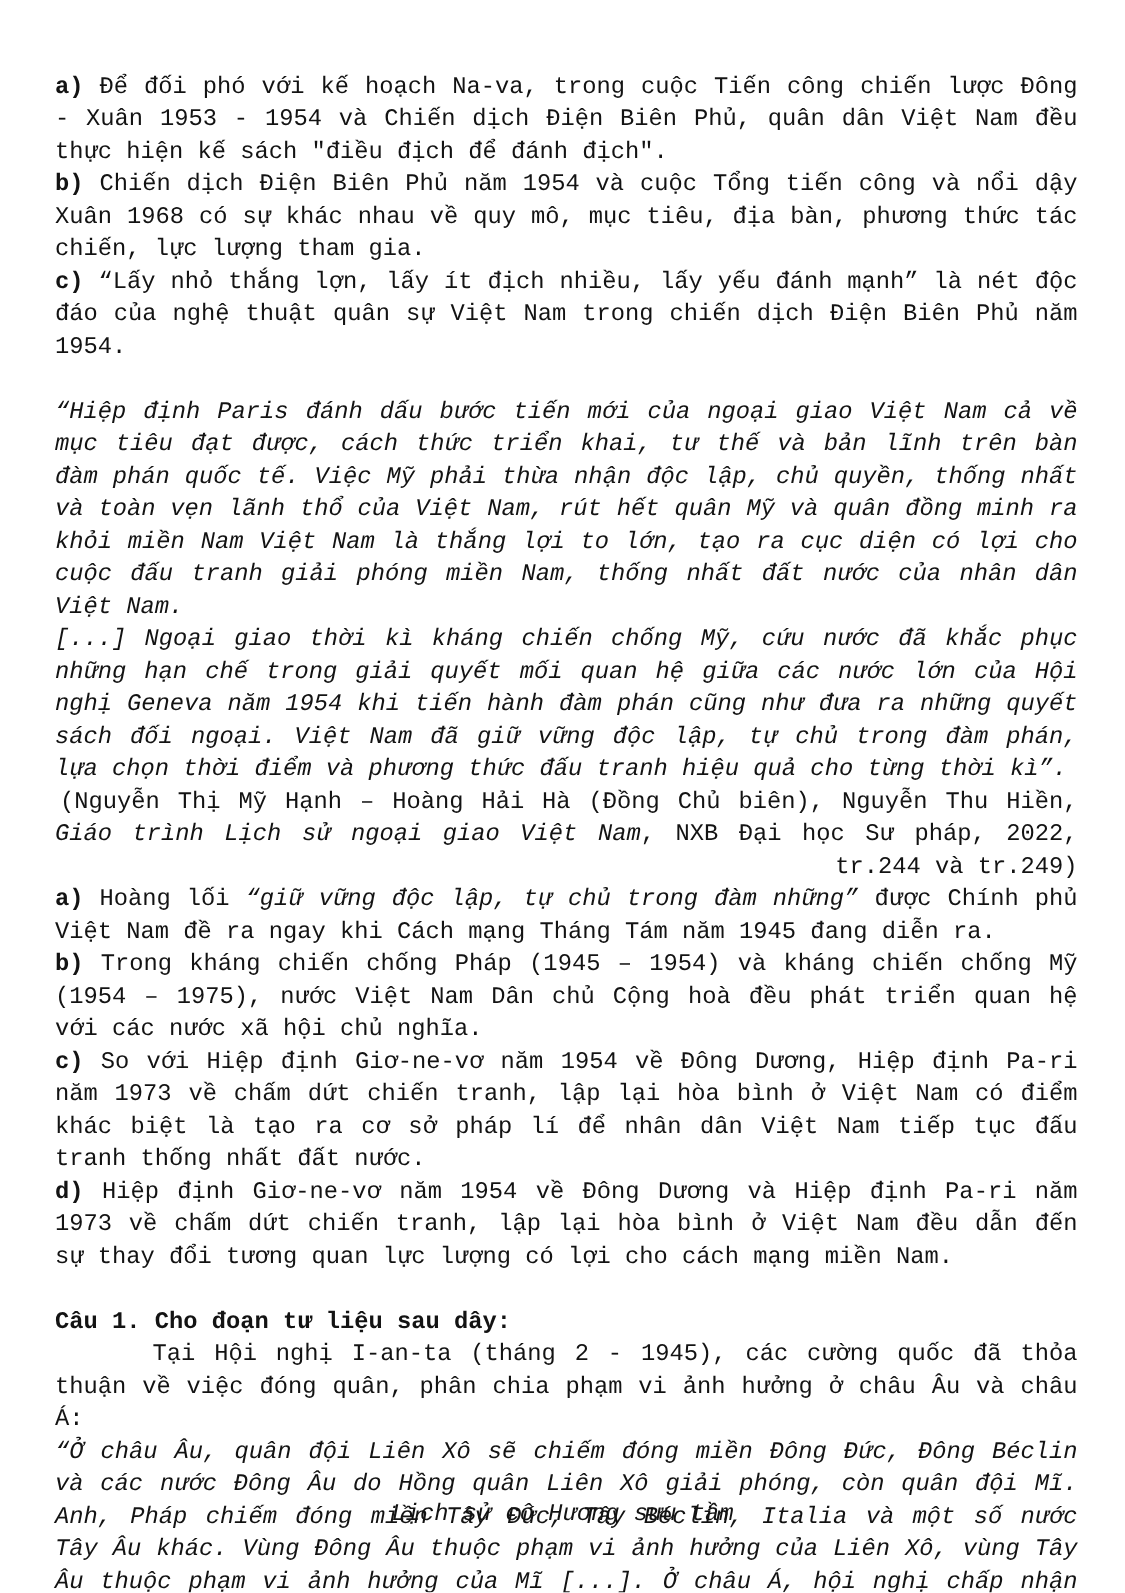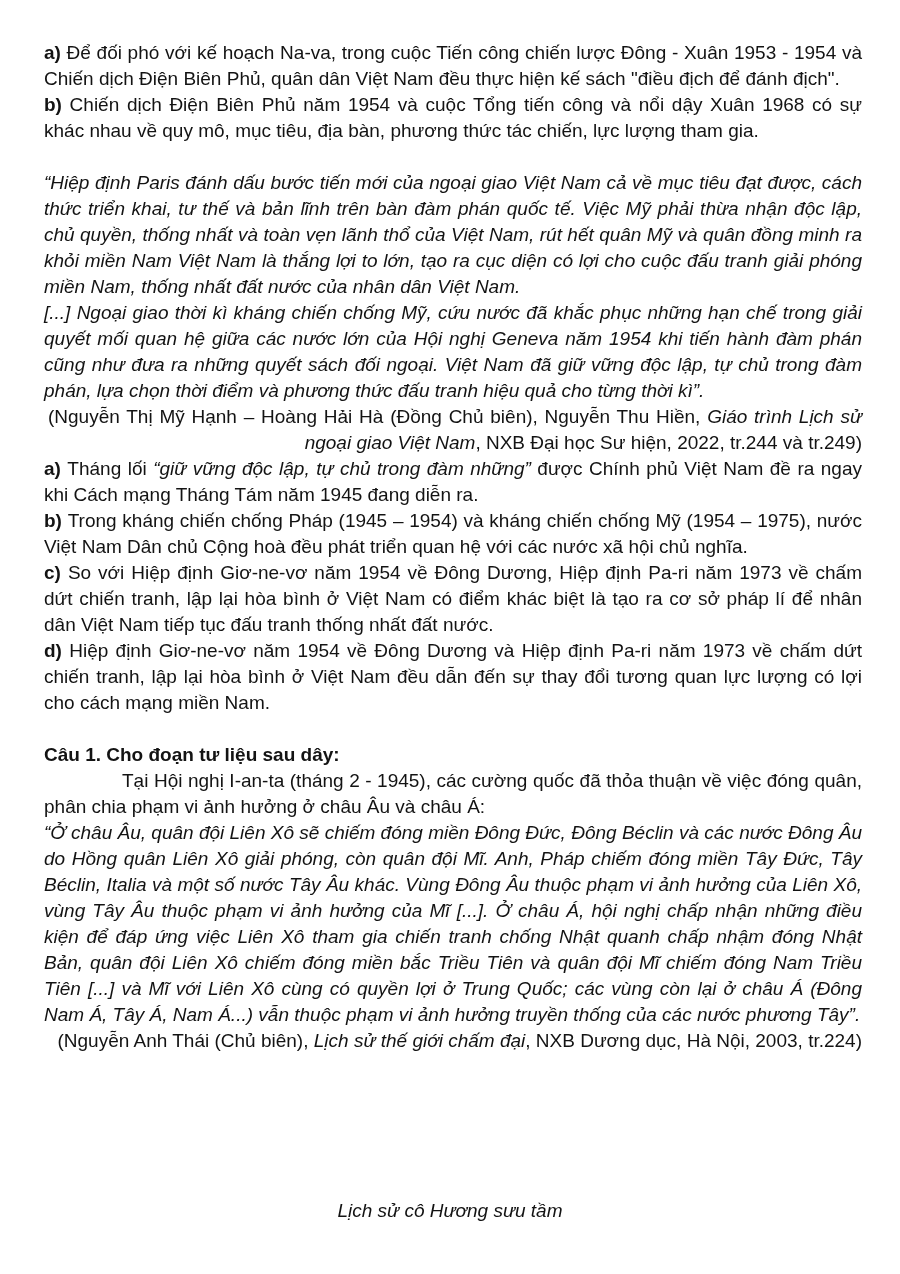"a) Để đối phó với" .page { font-family: Liberation Sans, sans-serif -> Liberation Mono, monospace; padding: 40px 38px 0 44px -> 56px 38px 0 44px }
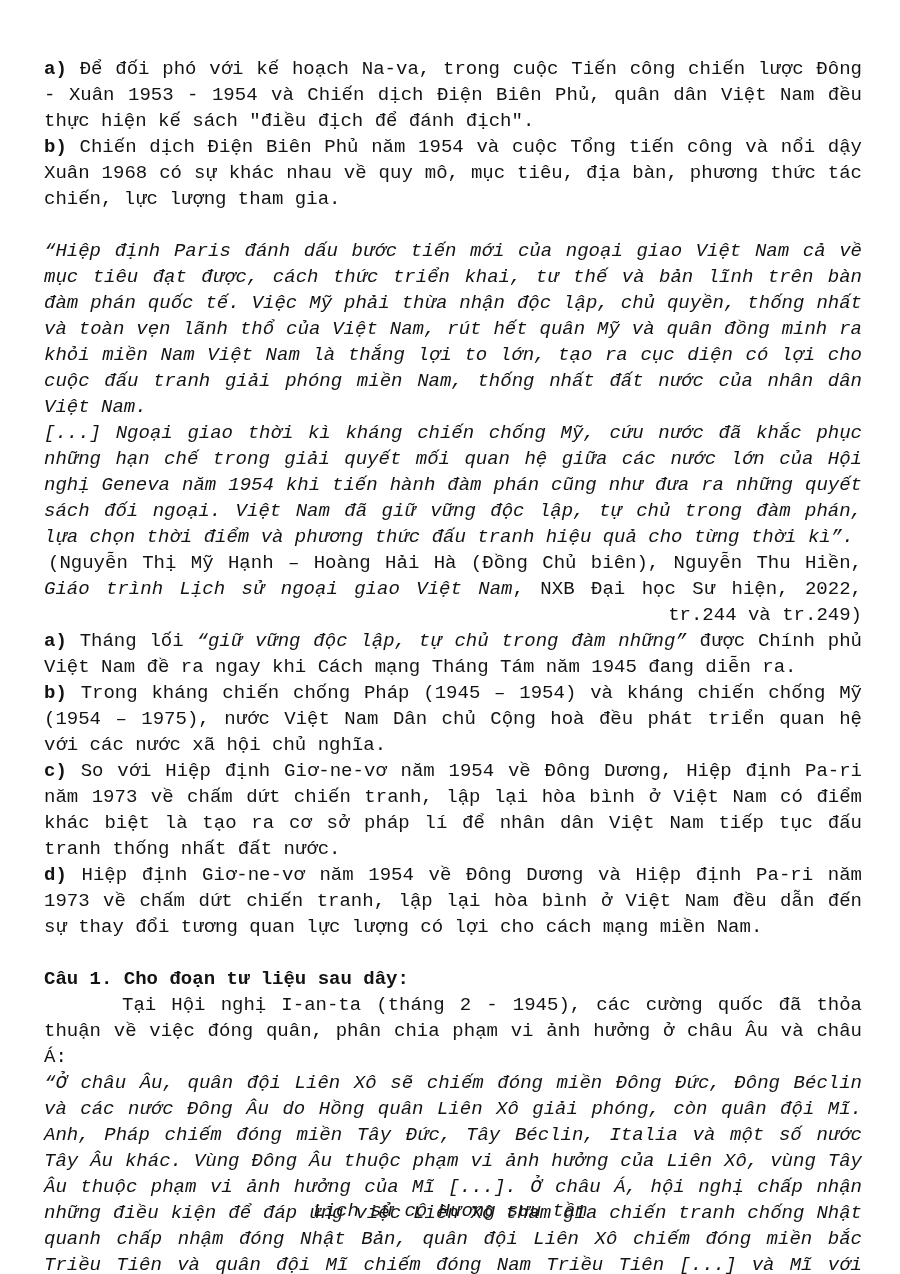"c) “Lấy nhỏ thắng lợn," p.para { html: none -> <p><span>c) </span><span>“Lấy nhỏ thắng lợn, lấy ít địch nhiều, lấy yếu đánh mạnh” là nét độc đáo của nghệ thuật quân sự Việt Nam trong chiến dịch Điện Biên Phủ năm 1954.</span></p> }
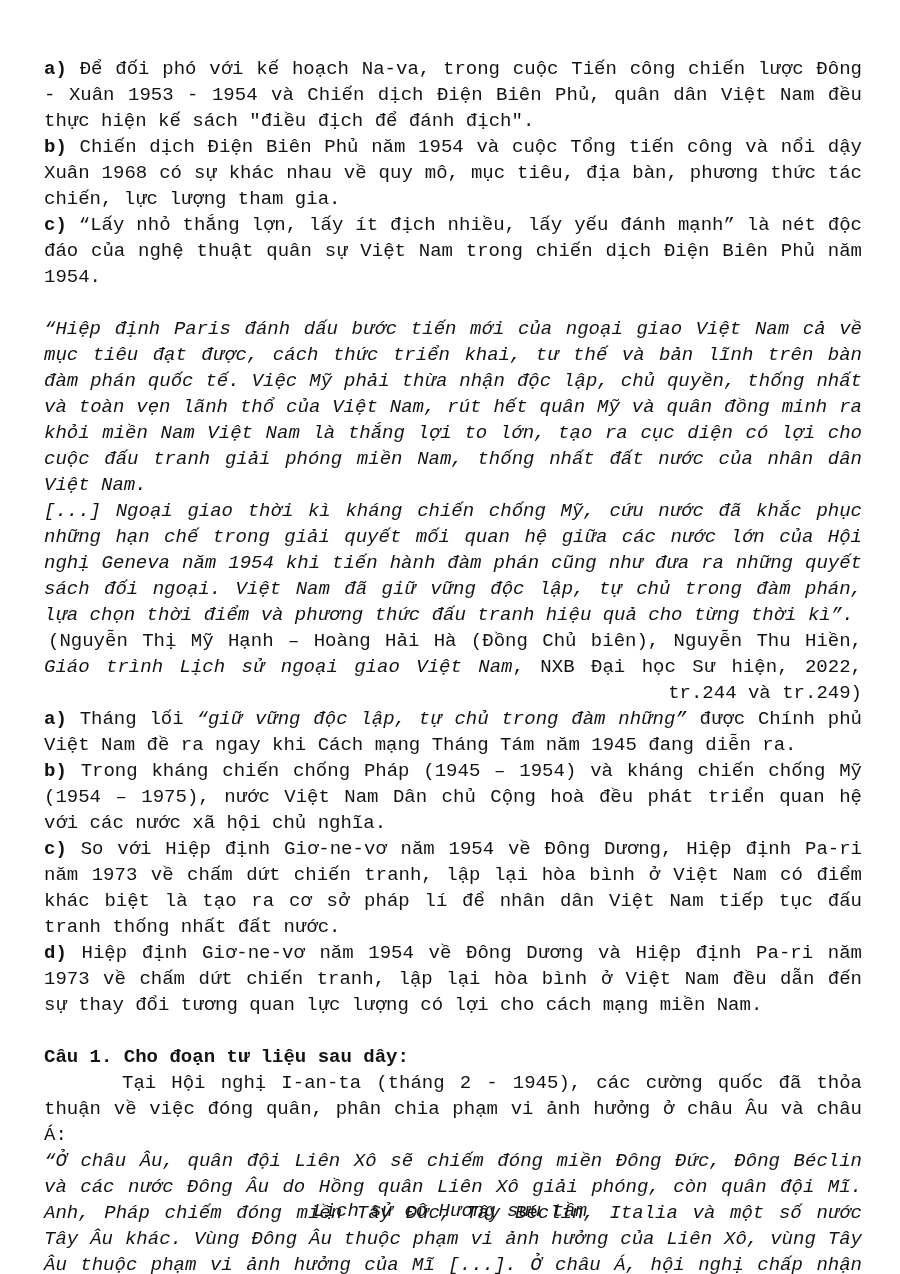", NXB Đại học Sư" span { text: hiện -> pháp }
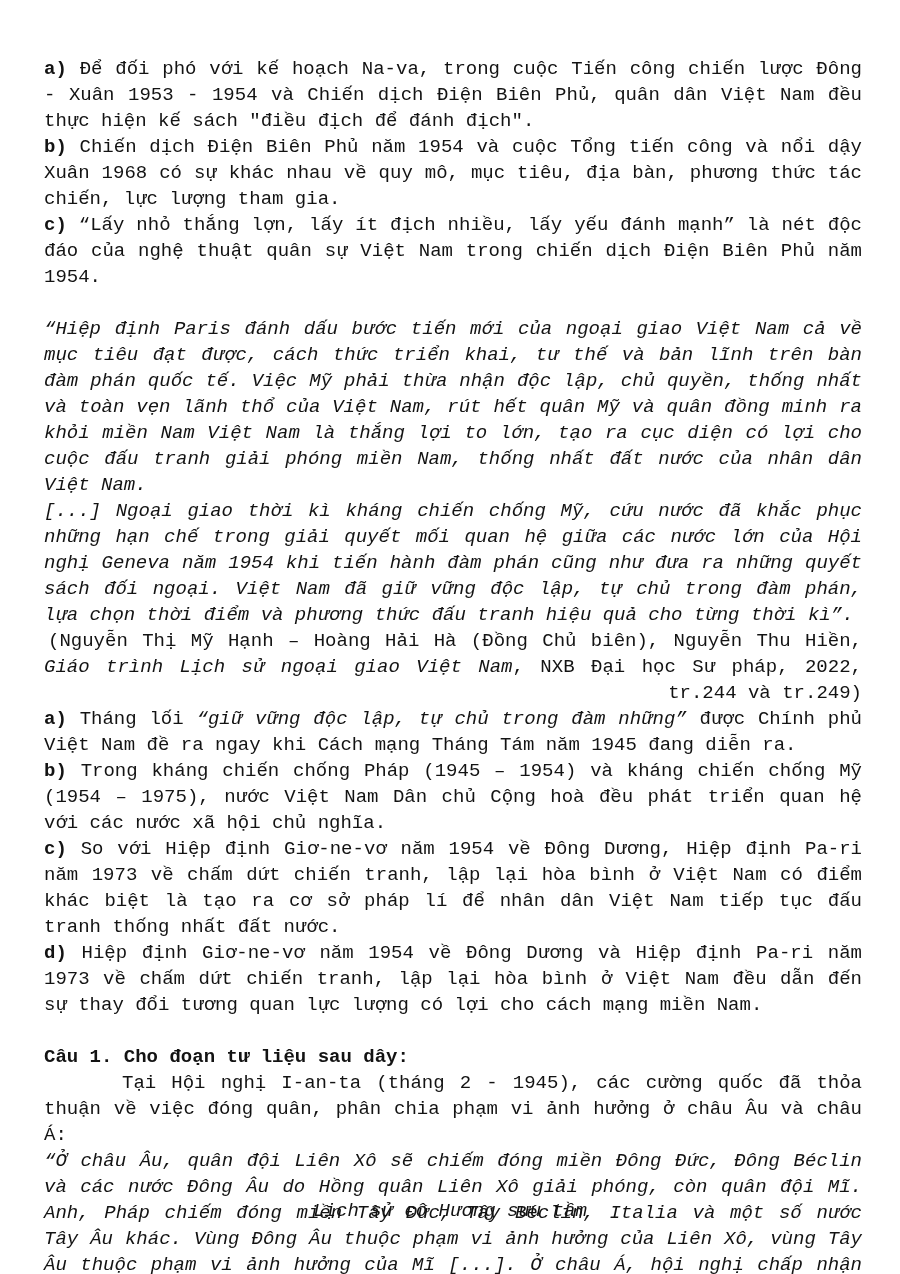"Tháng lối" span { text: Tháng -> Hoàng }
